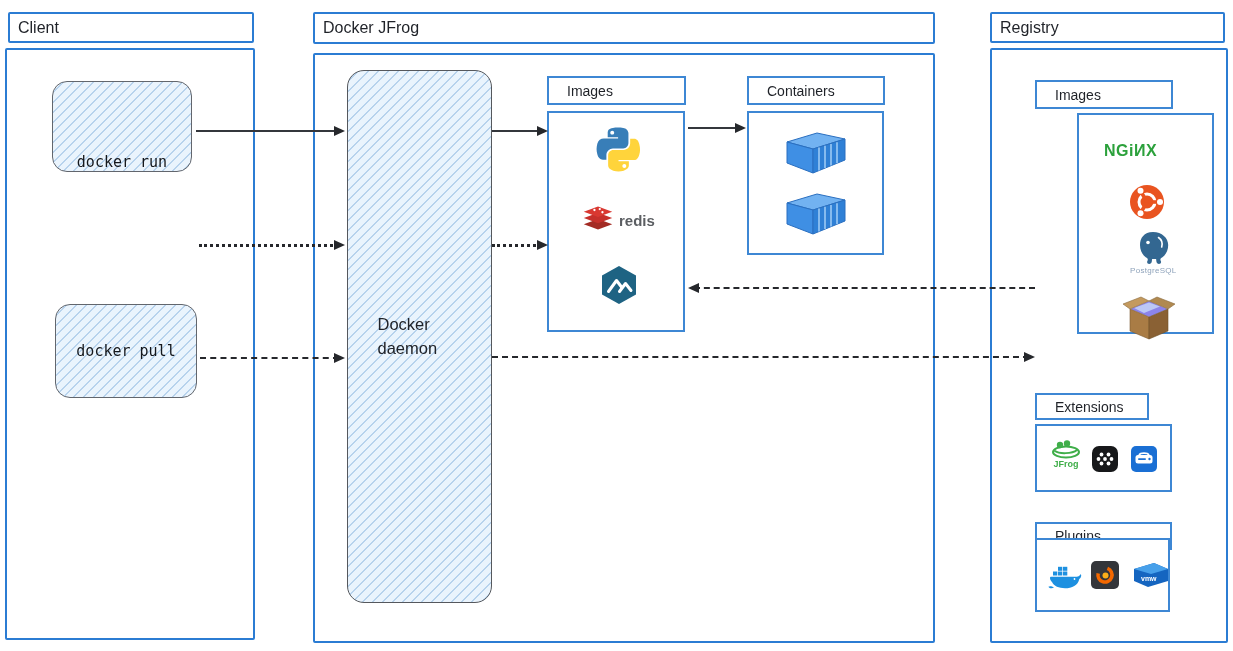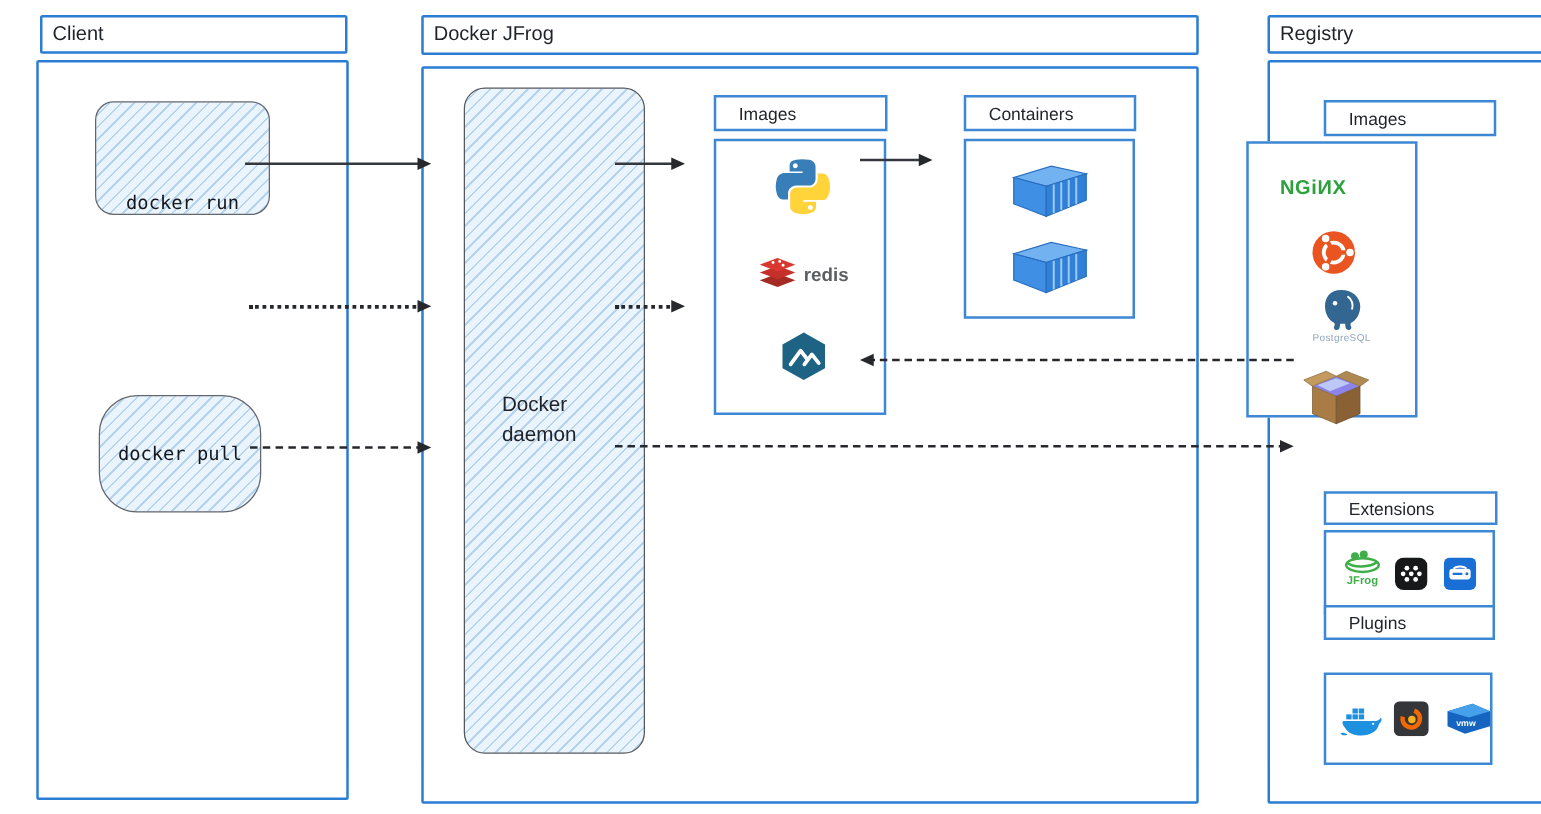"Client" .abs { margin-left: 24px -> none }
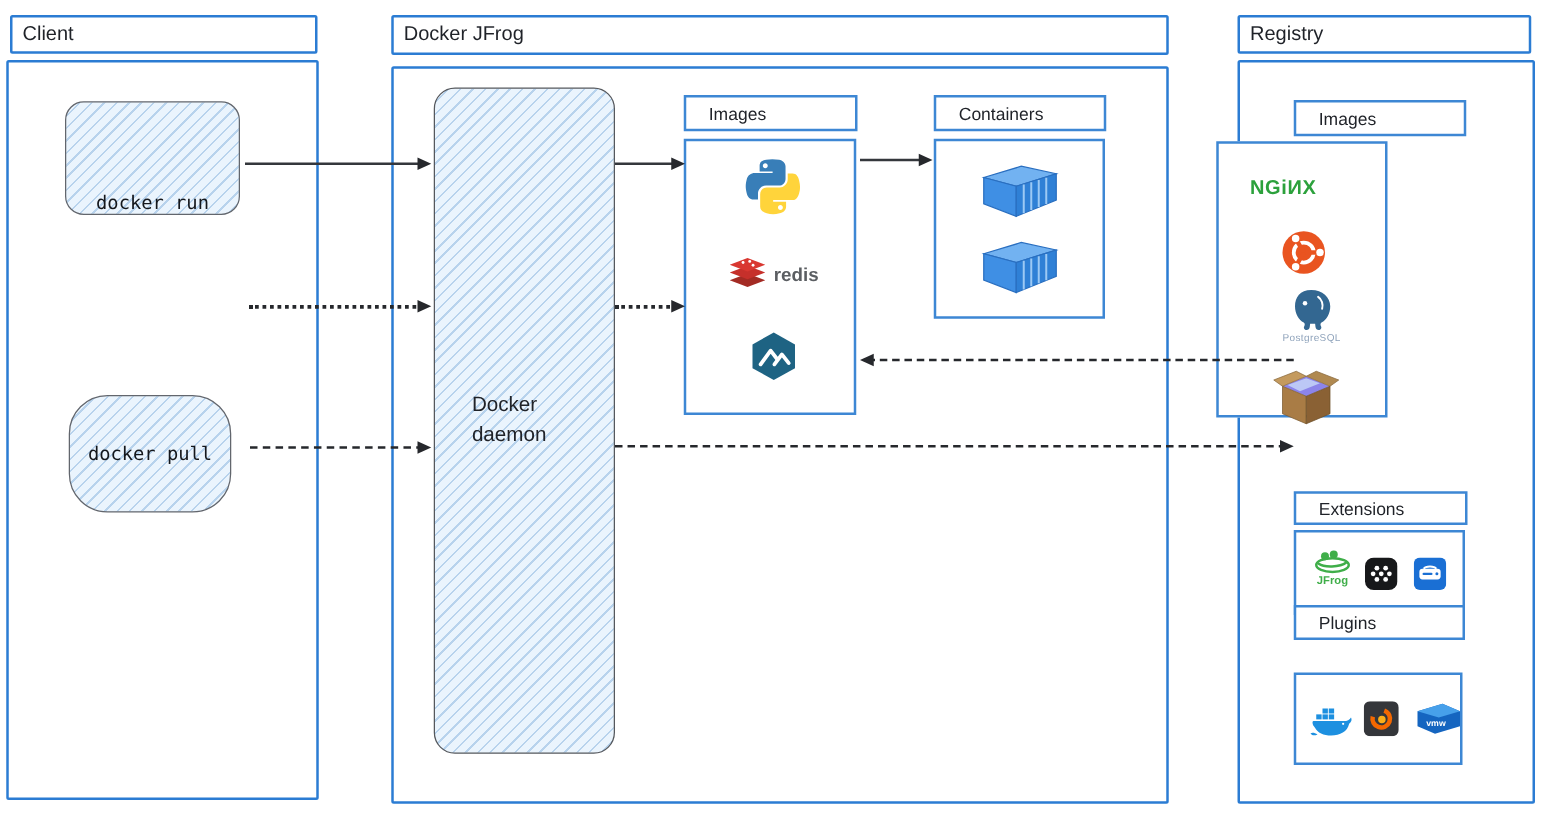"NGiИX" div.abs { left: 973px -> 1077px }
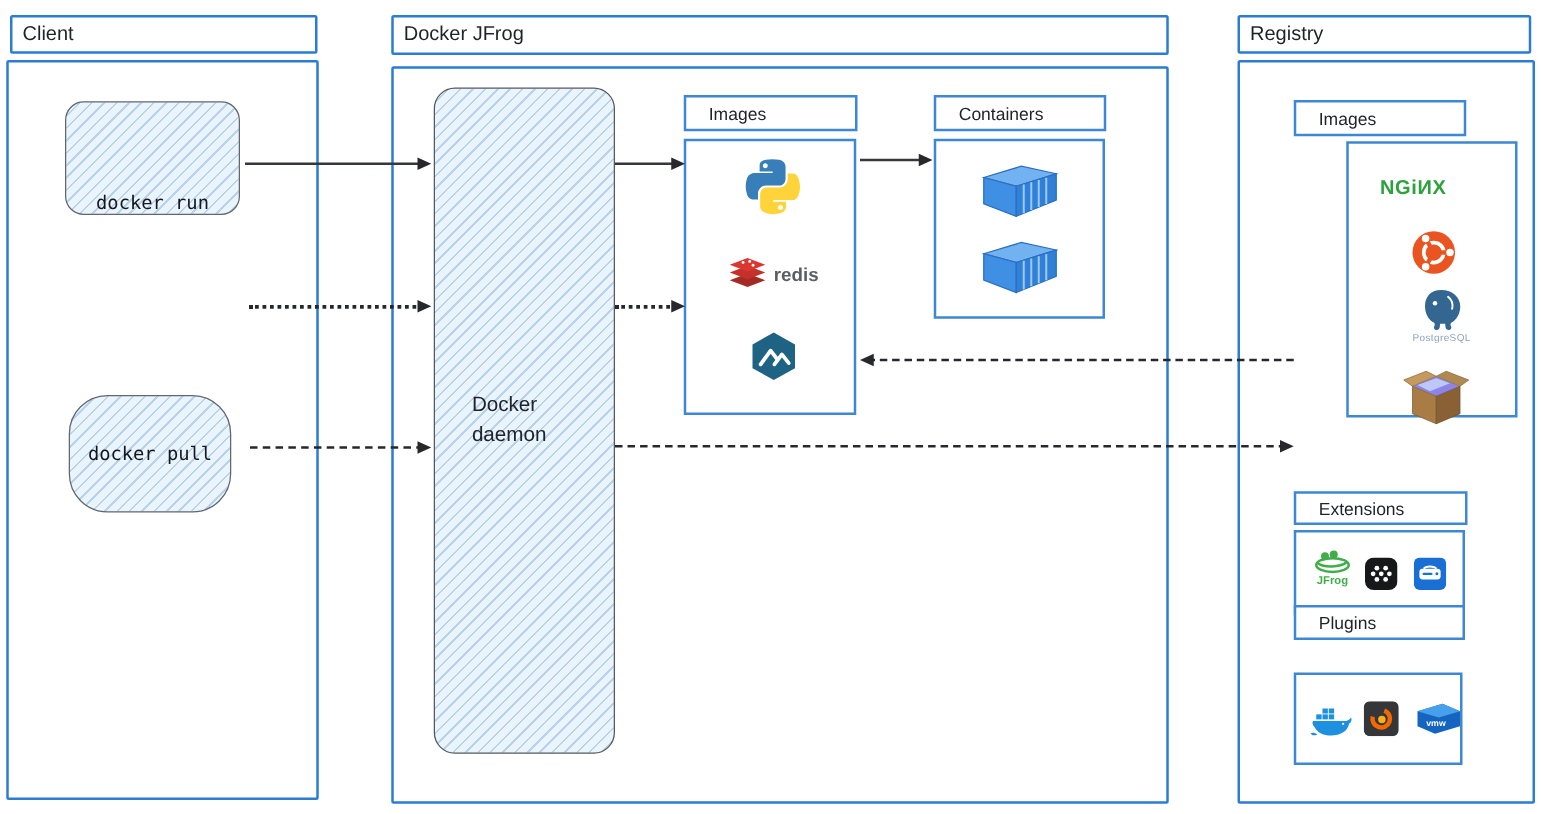"docker pull" div.abs { border-radius: 31px -> none; top: 316px -> 304px; width: 130px -> 142px }
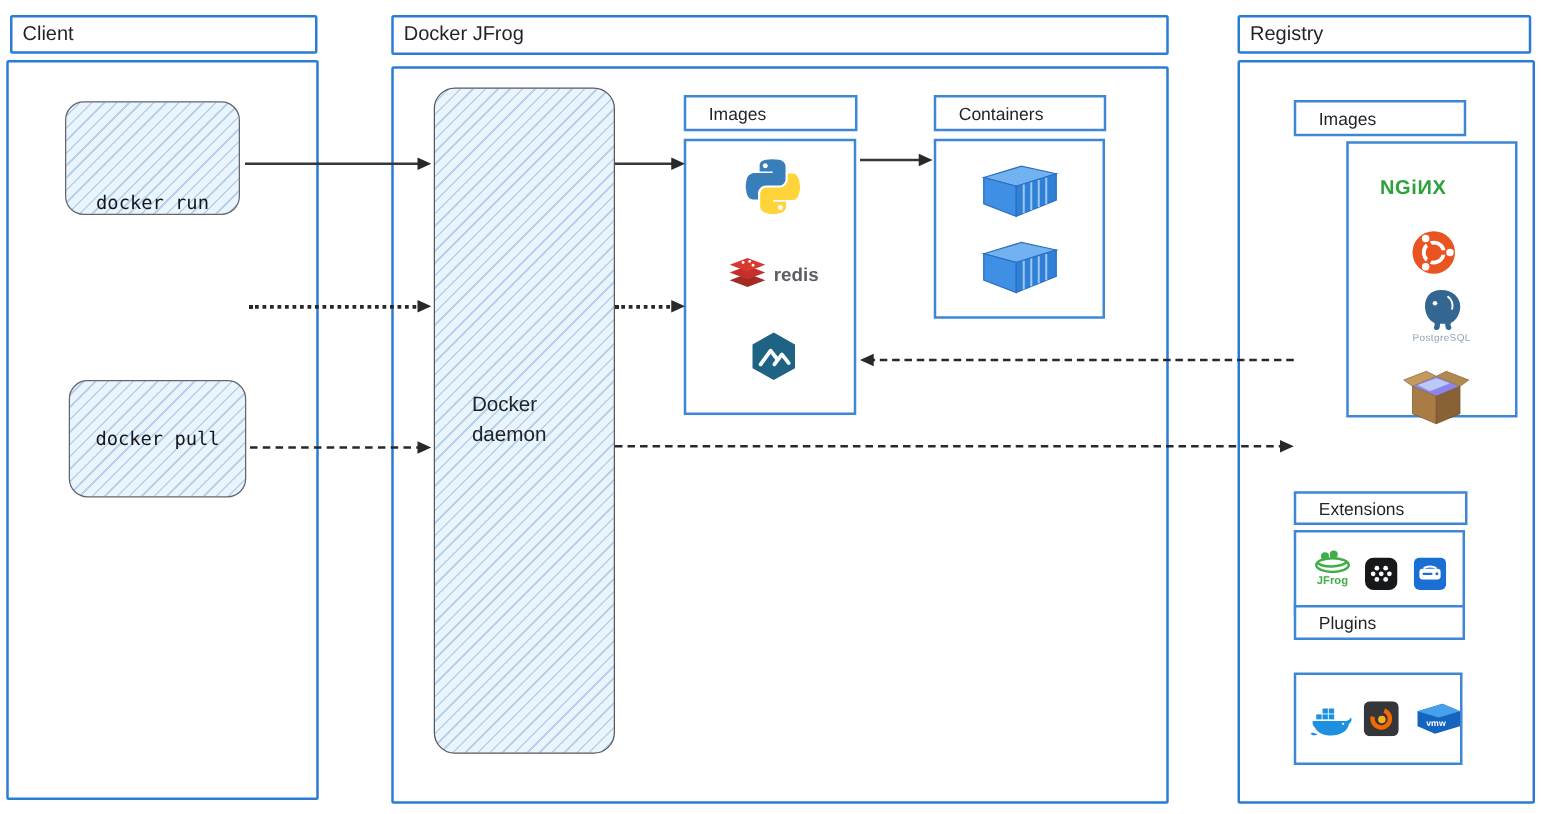"Extensions" div.abs { width: 139px -> 114px }
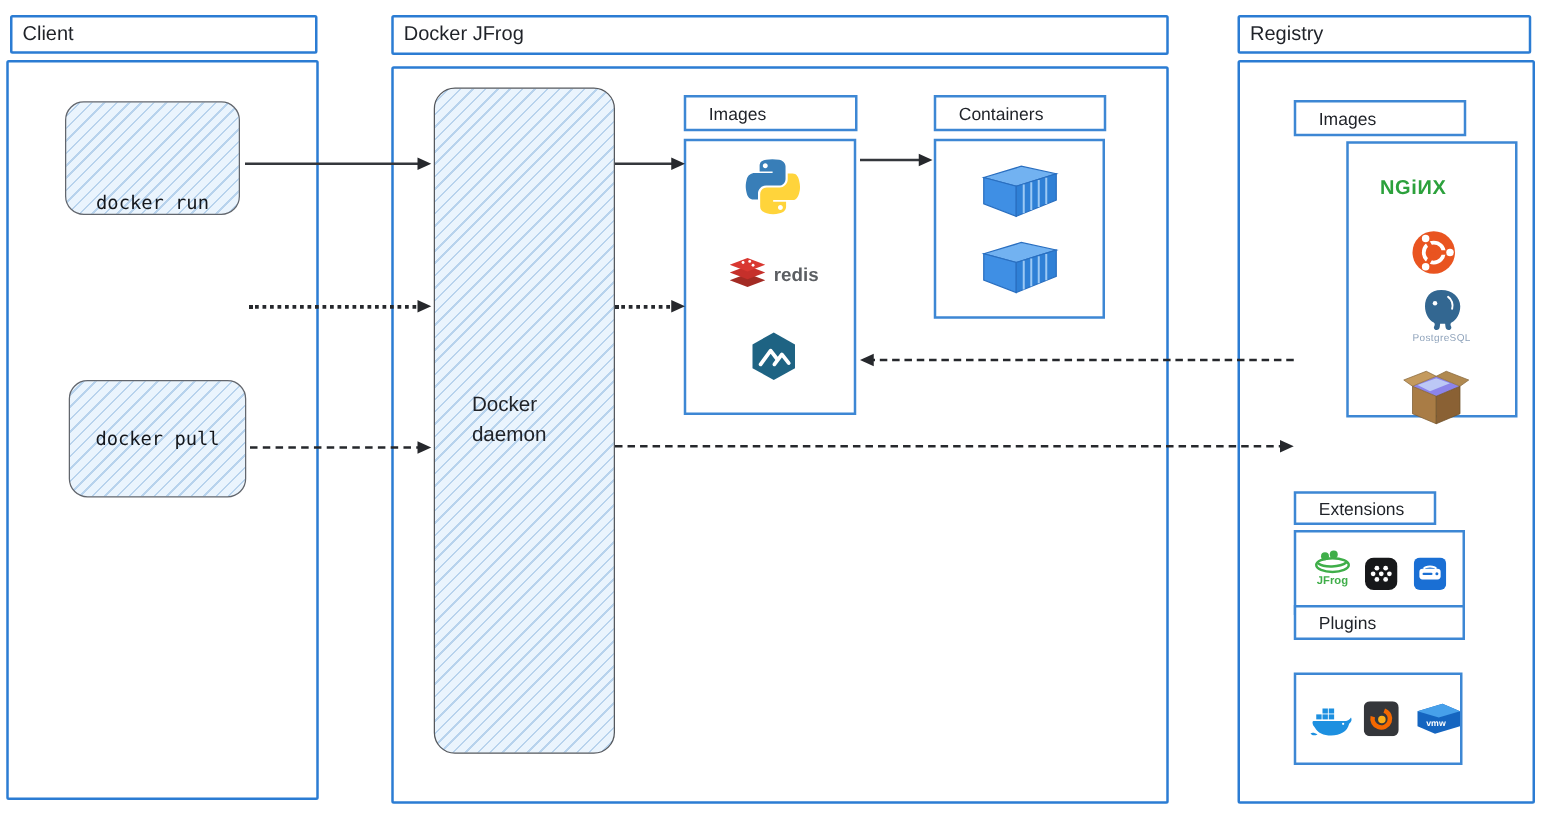"Plugins" div.abs { top: 484px -> 522px }
